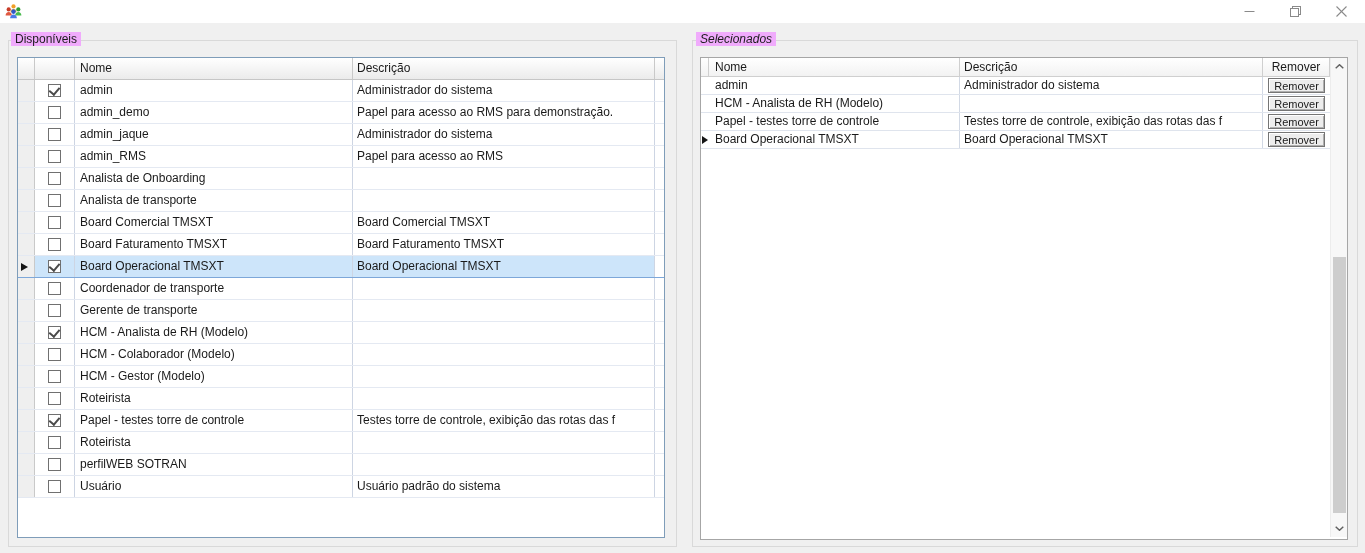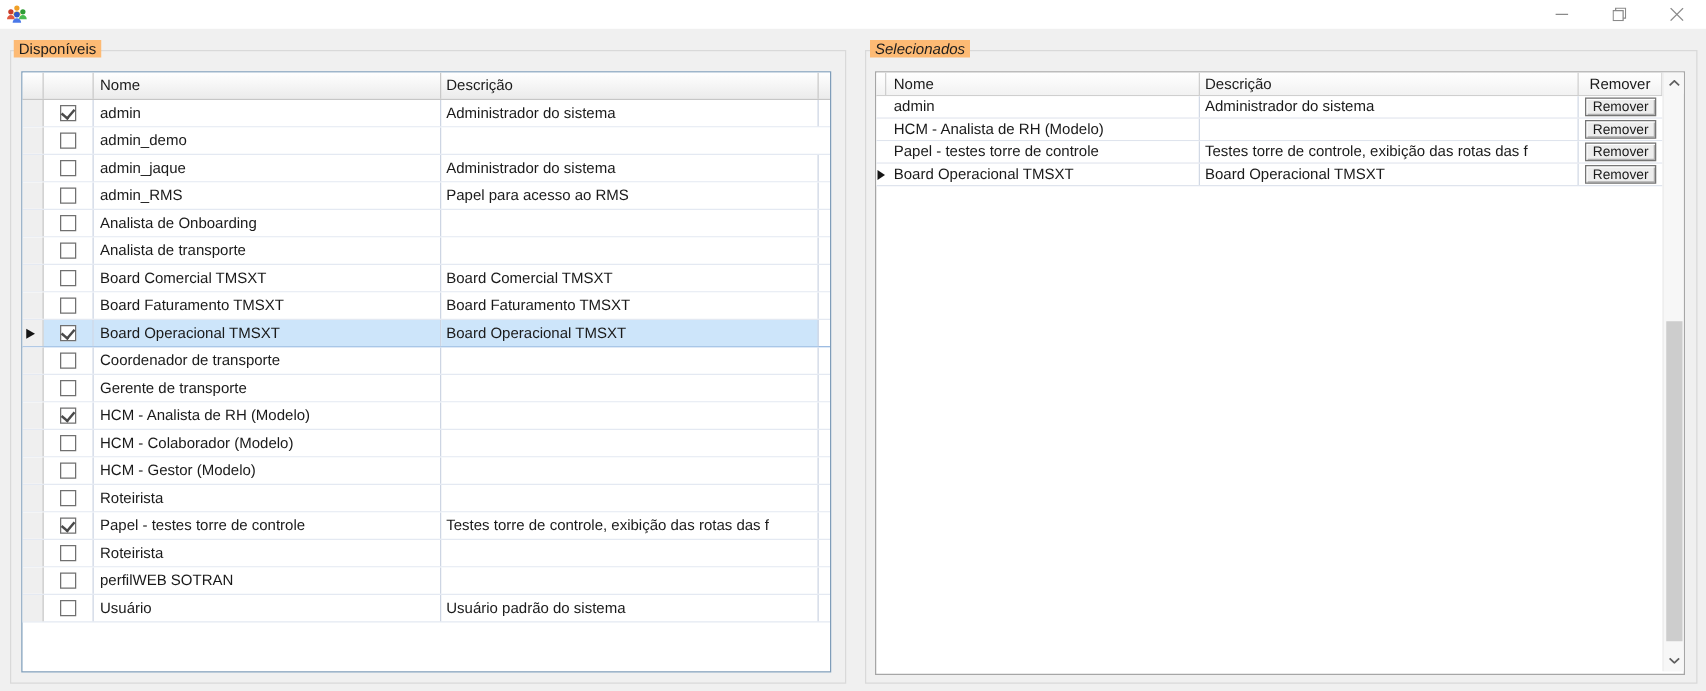"Disponíveis" .gb-label { background: #fdba74 -> #f0abfc }
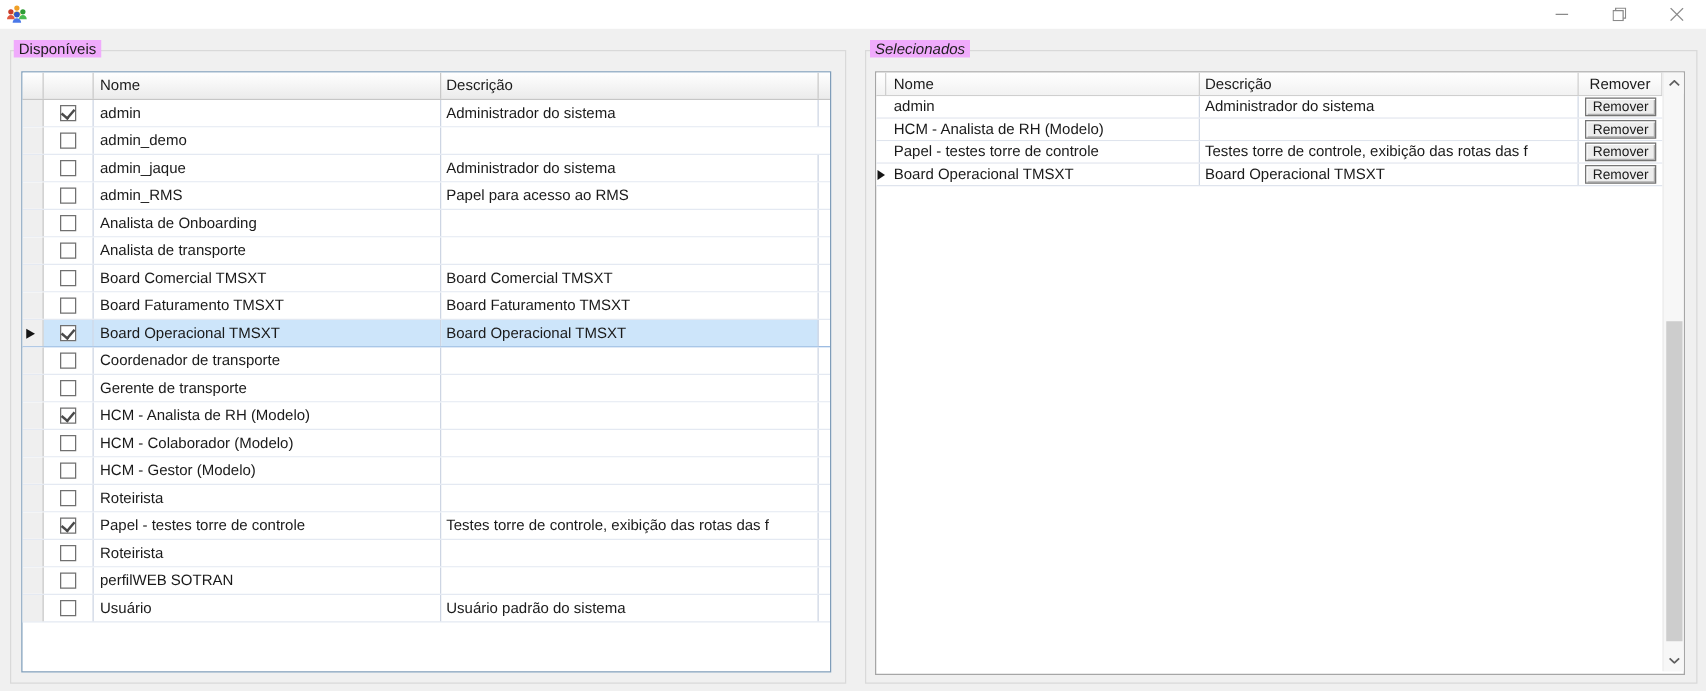"Papel para acesso ao RMS para" div.cell { html: none -> <div>Papel para acesso ao RMS para demonstração.</div> }
